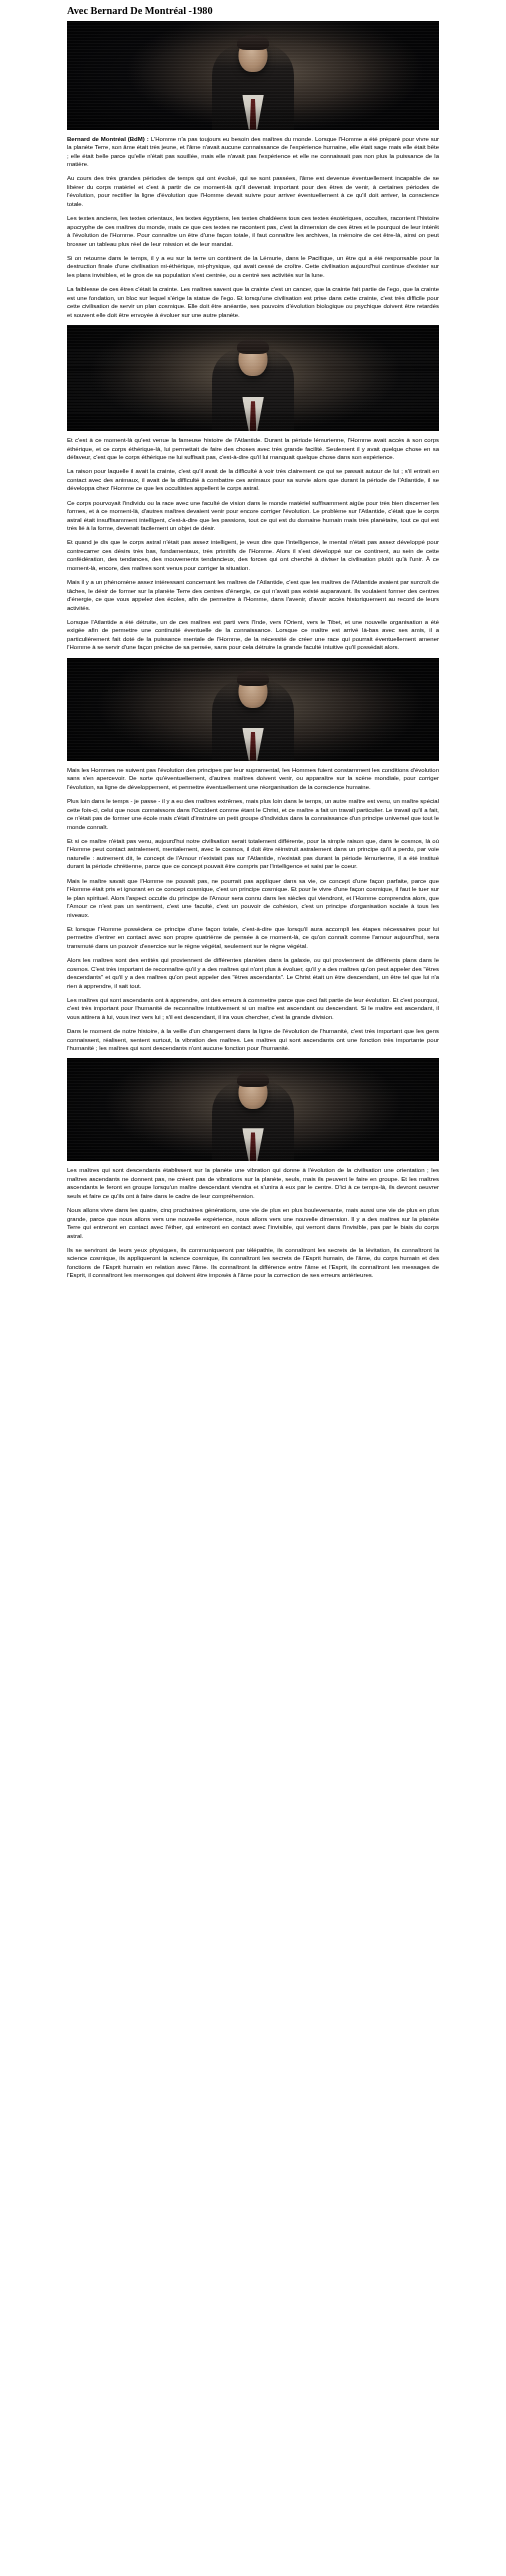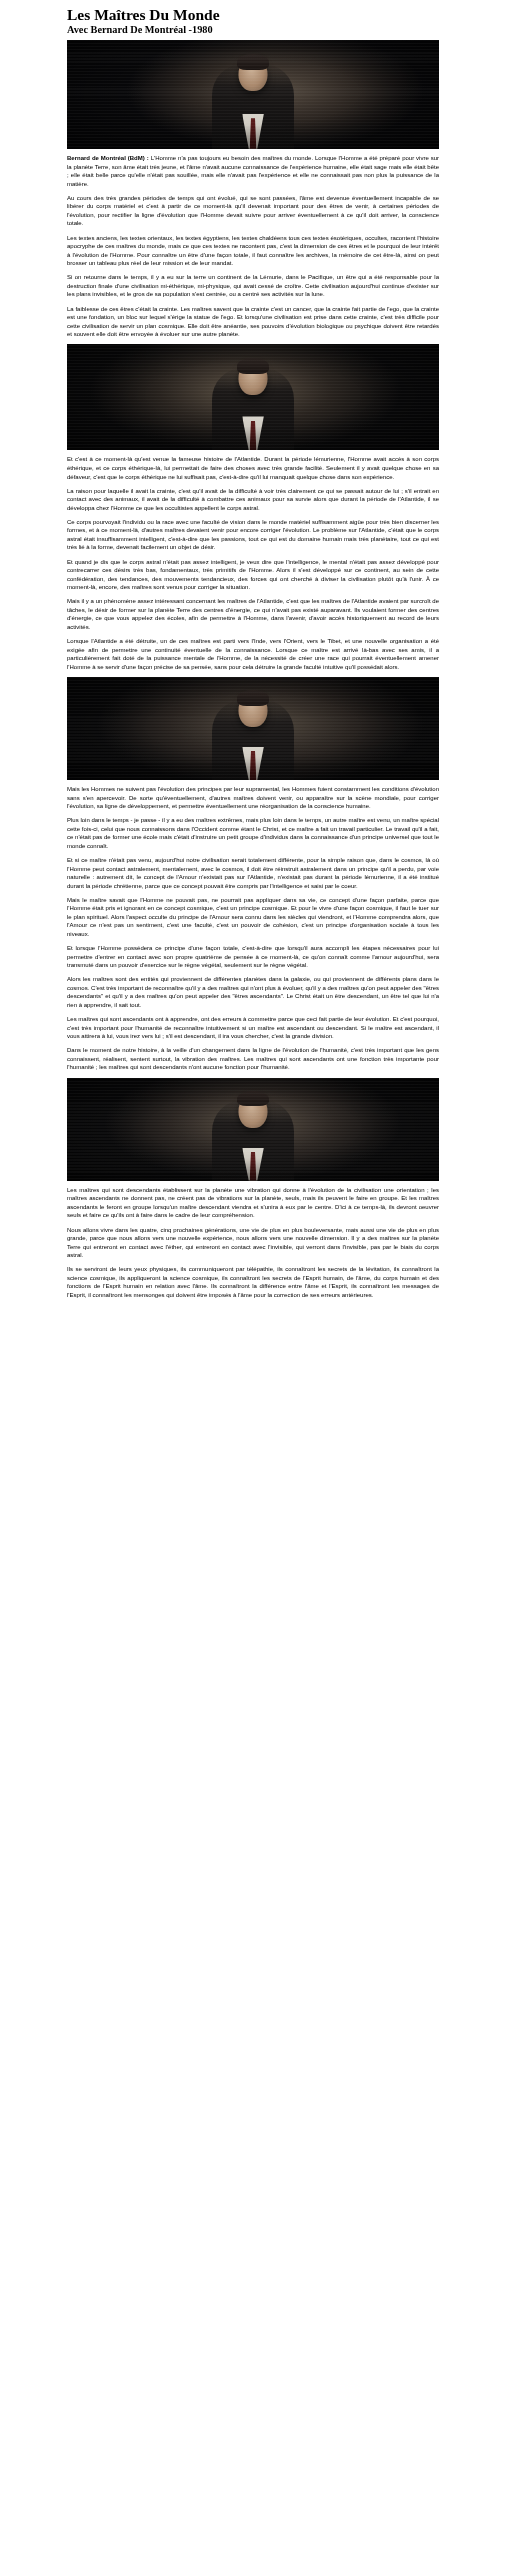"Les Maîtres Du Monde" h1.title { html: <h1>Les Maîtres Du Monde</h1> -> none }
